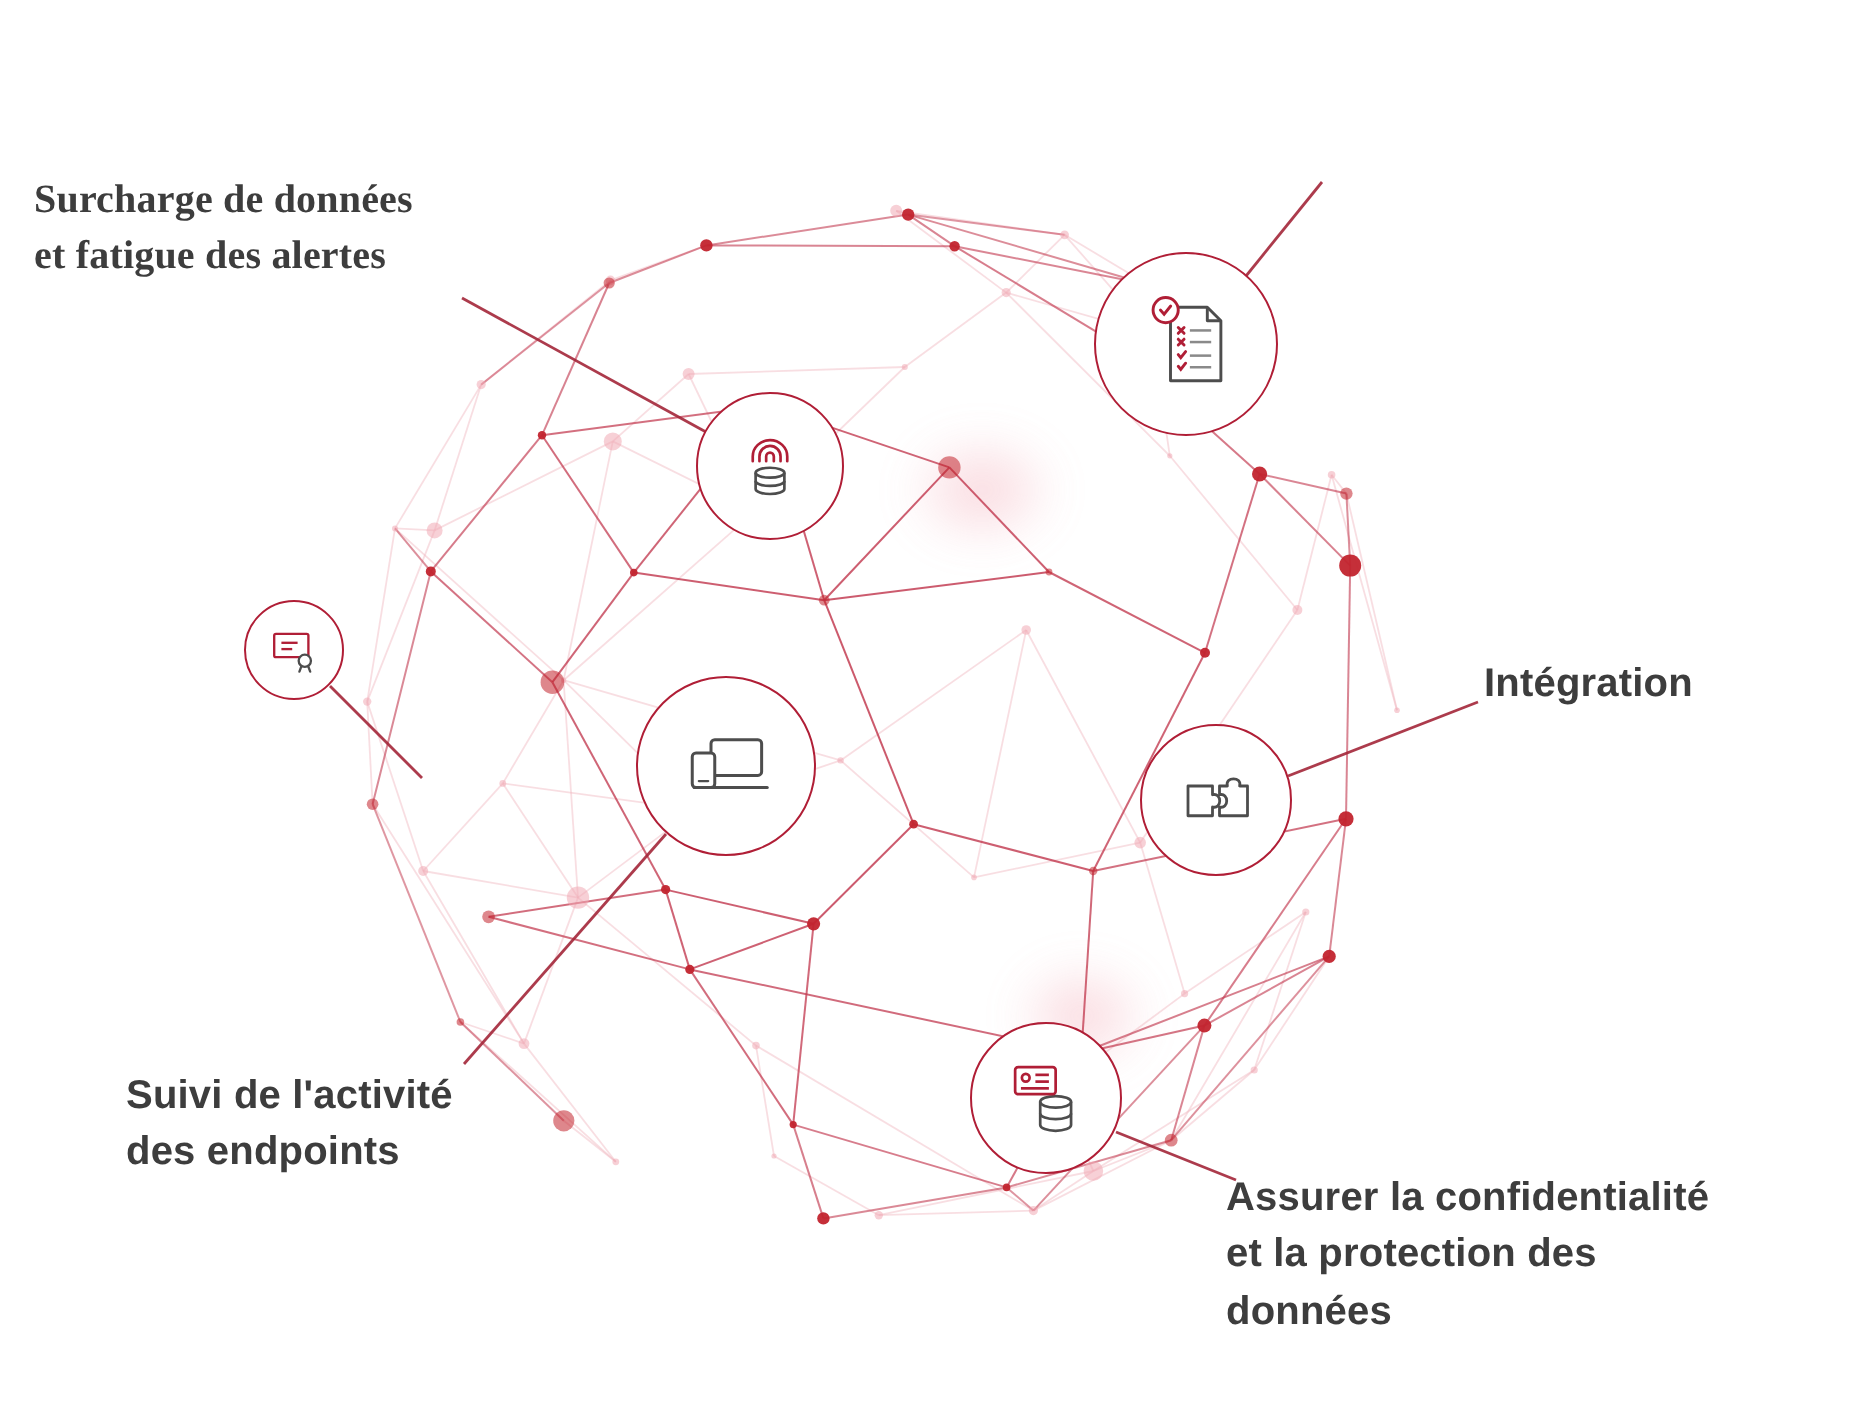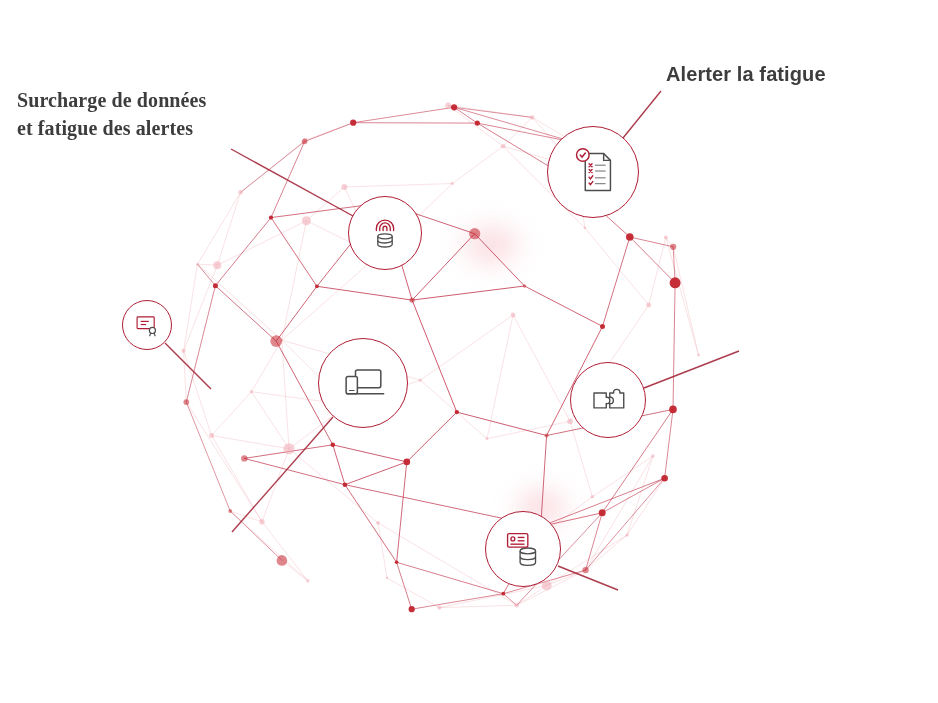"Alerter la fatigue" div.callout { html: <div>Alerter la fatigue</div> -> none }
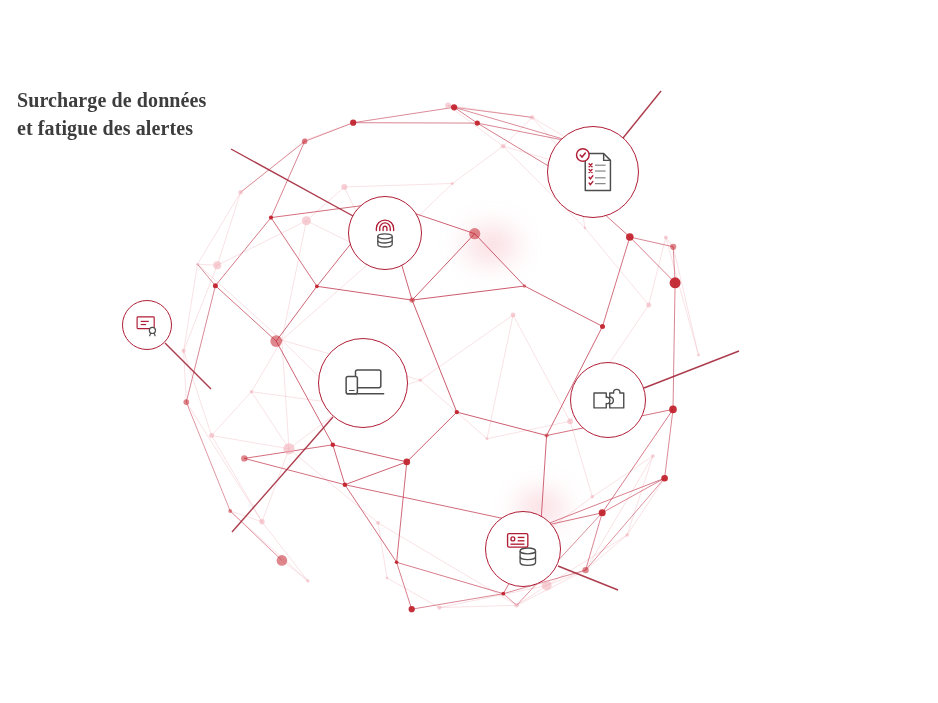"Intégration" div.callout { html: none -> <div>Intégration</div> }
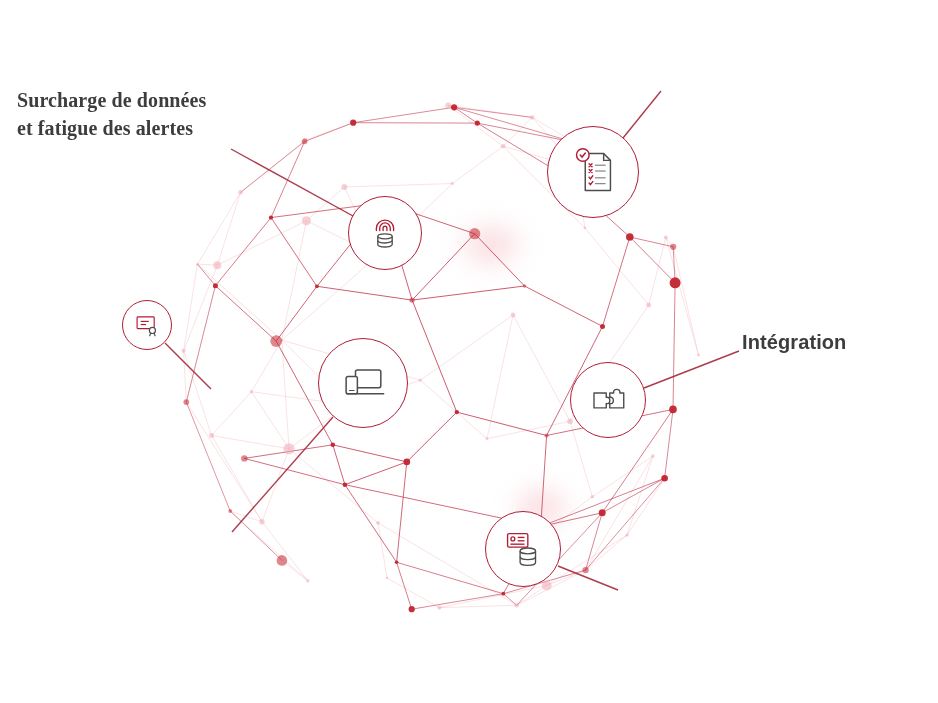"Suivi de l'activité" div.callout { html: none -> <div>Suivi de l'activité des endpoints</div> }
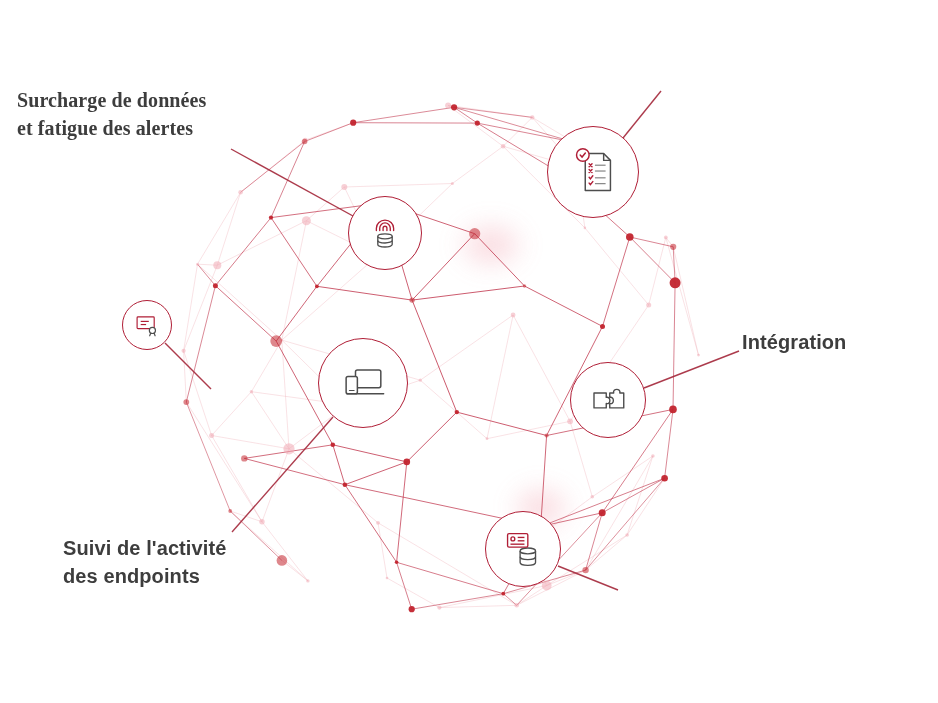"Assurer la confidentialité" div.callout { html: none -> <div>Assurer la confidentialité et la protection des données</div> }
